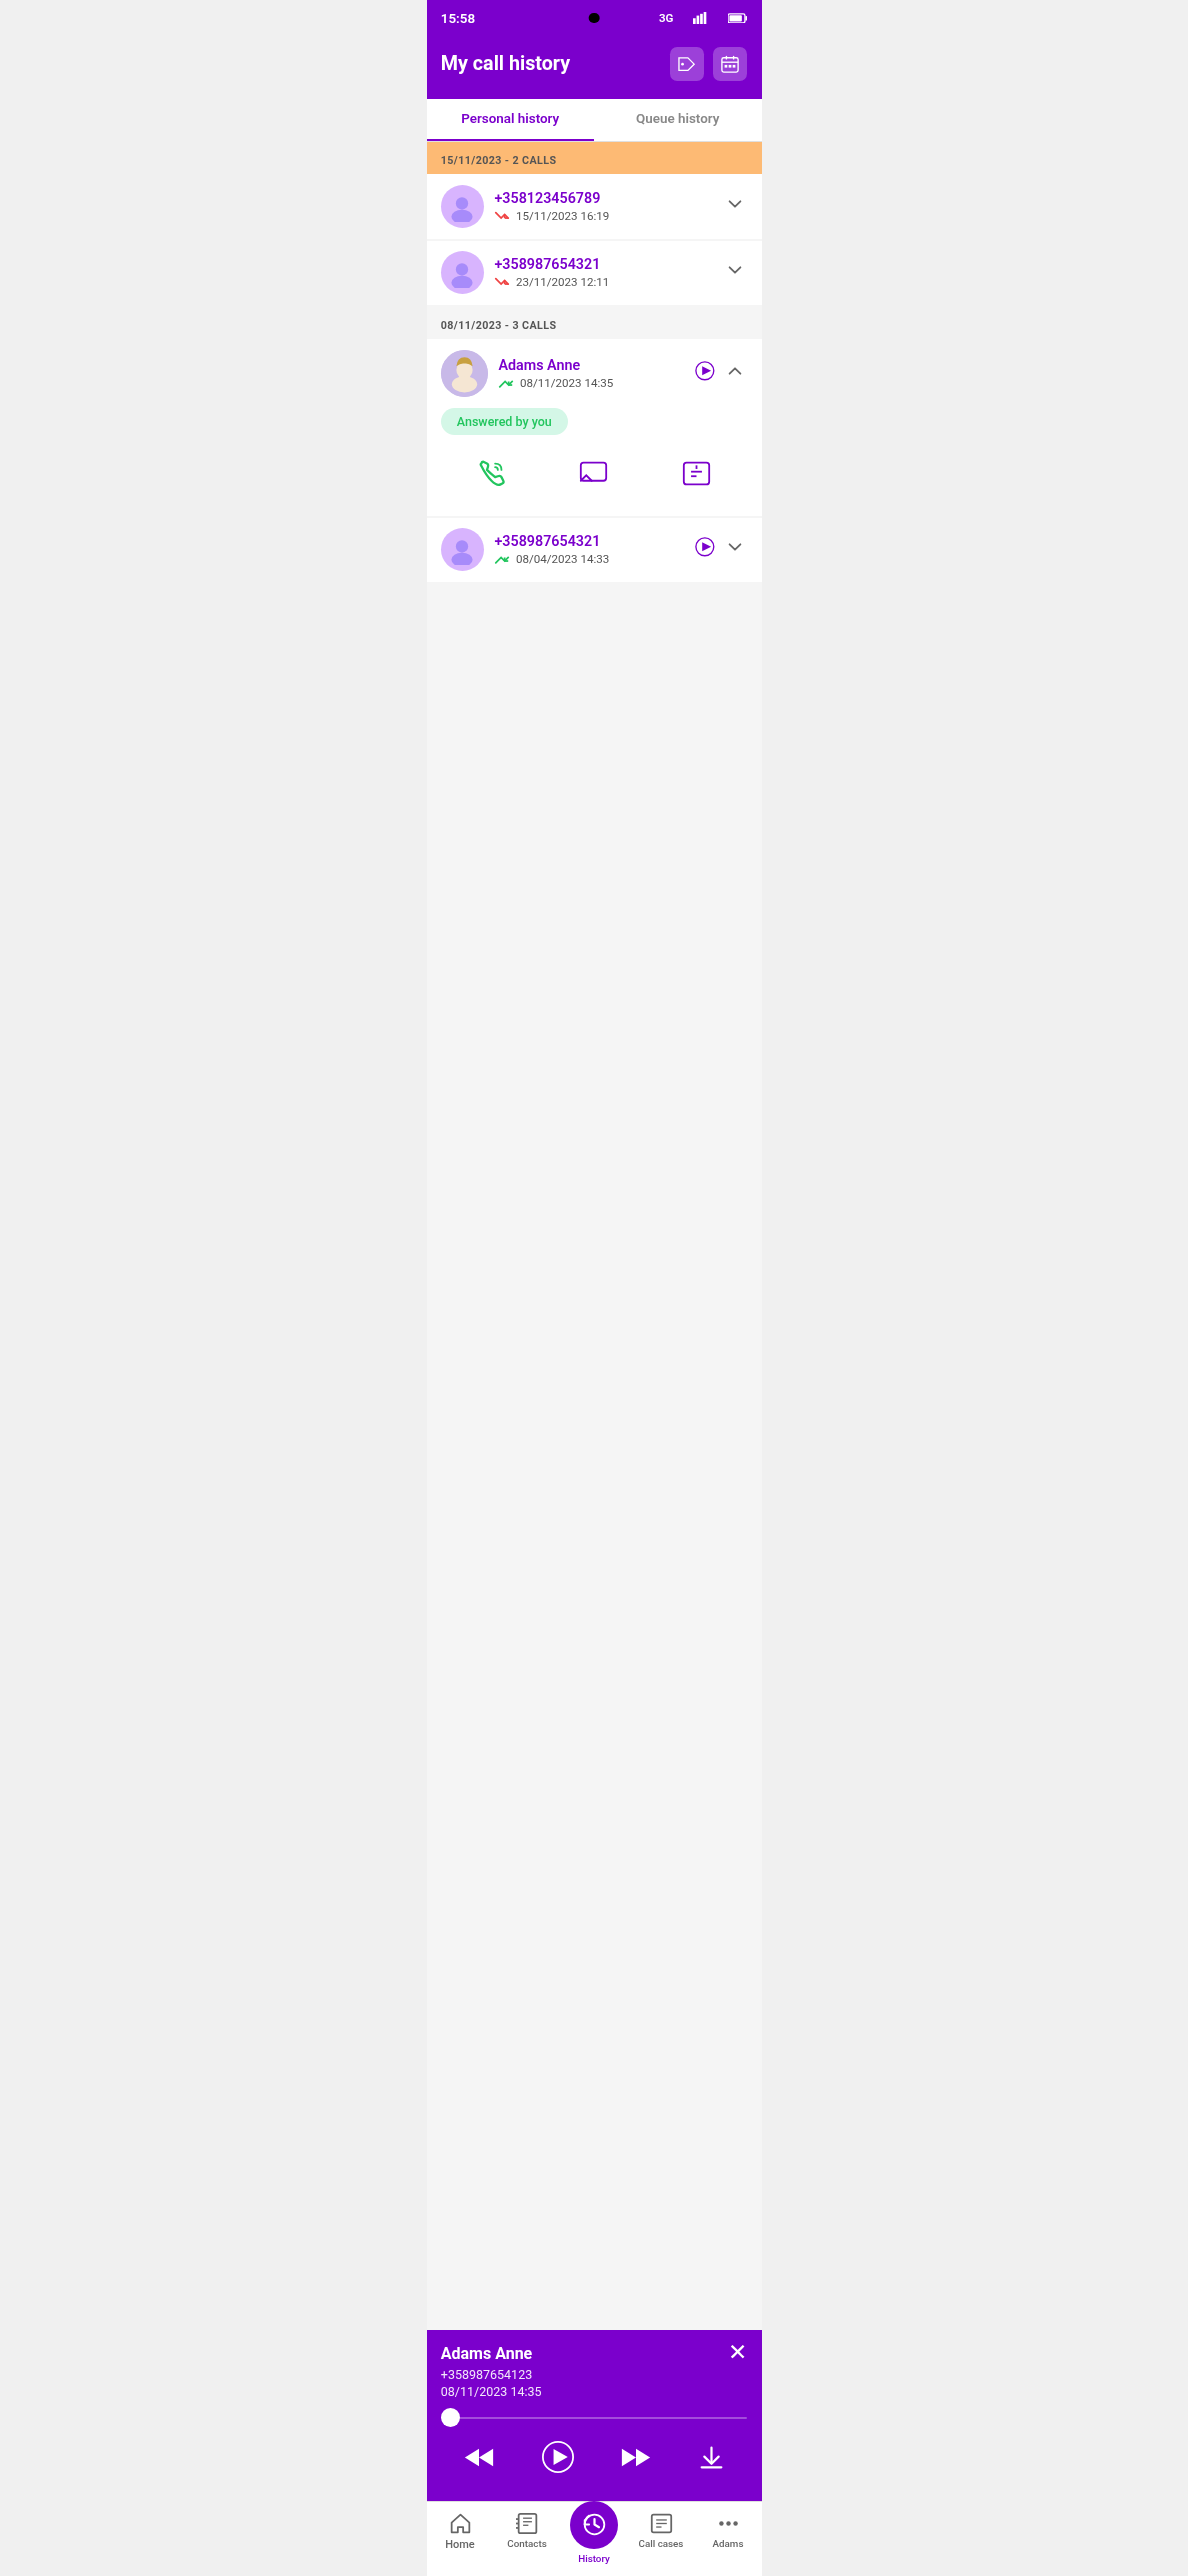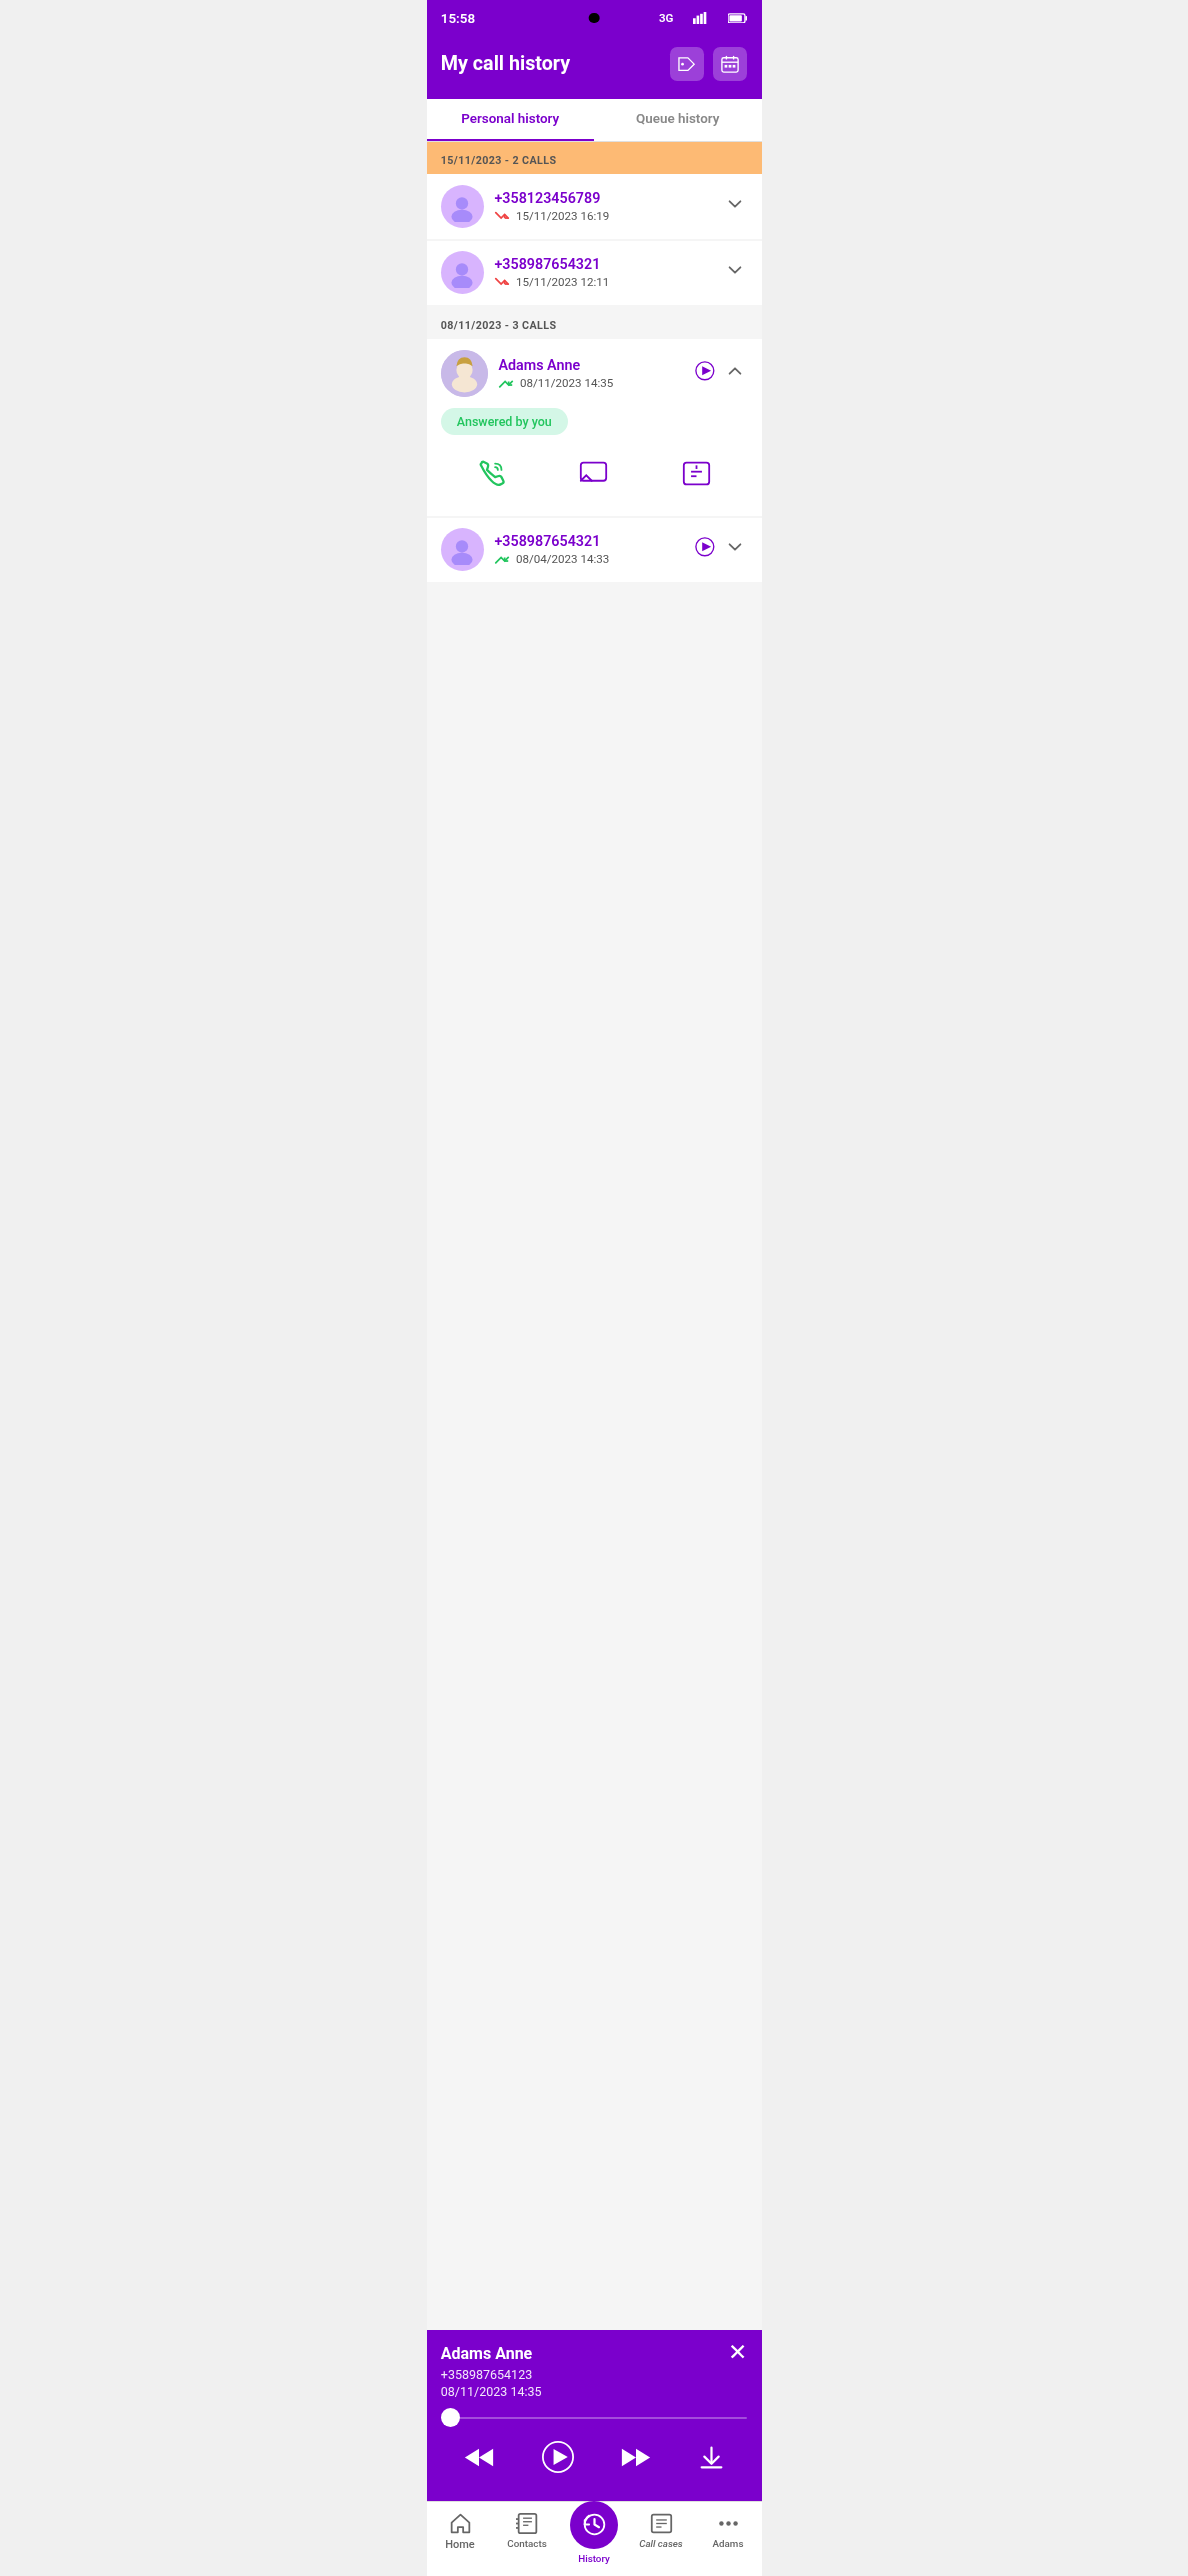"15/11/2023 12:11" span { text: 15/11/2023 -> 23/11/2023 }
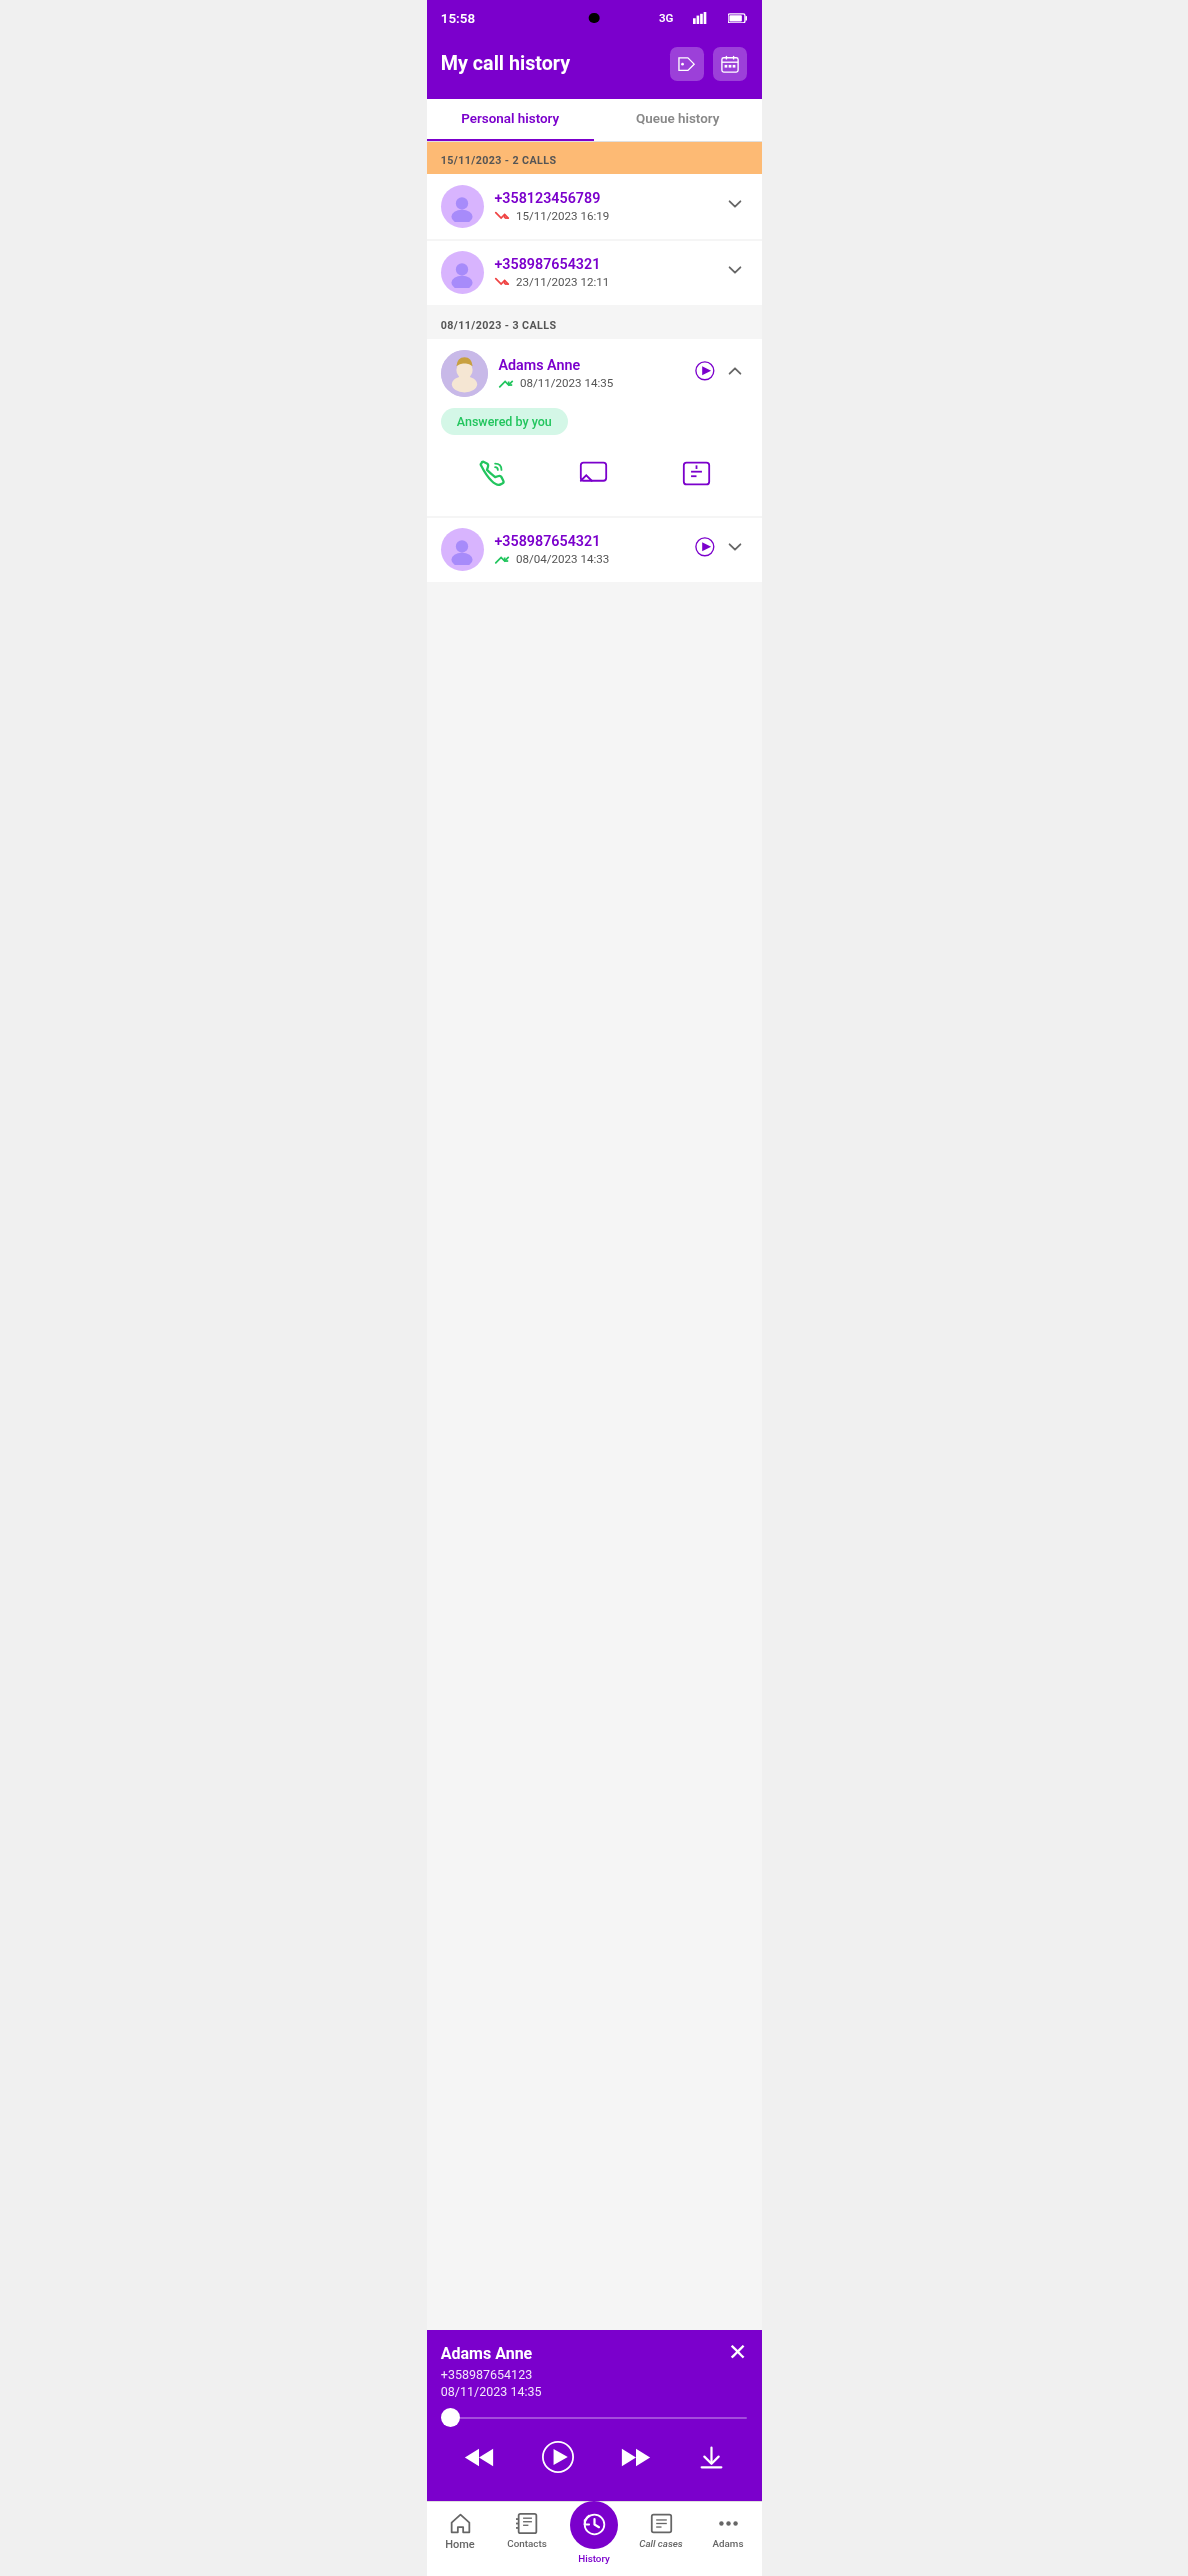"Call cases" span { font-style: italic -> none }
